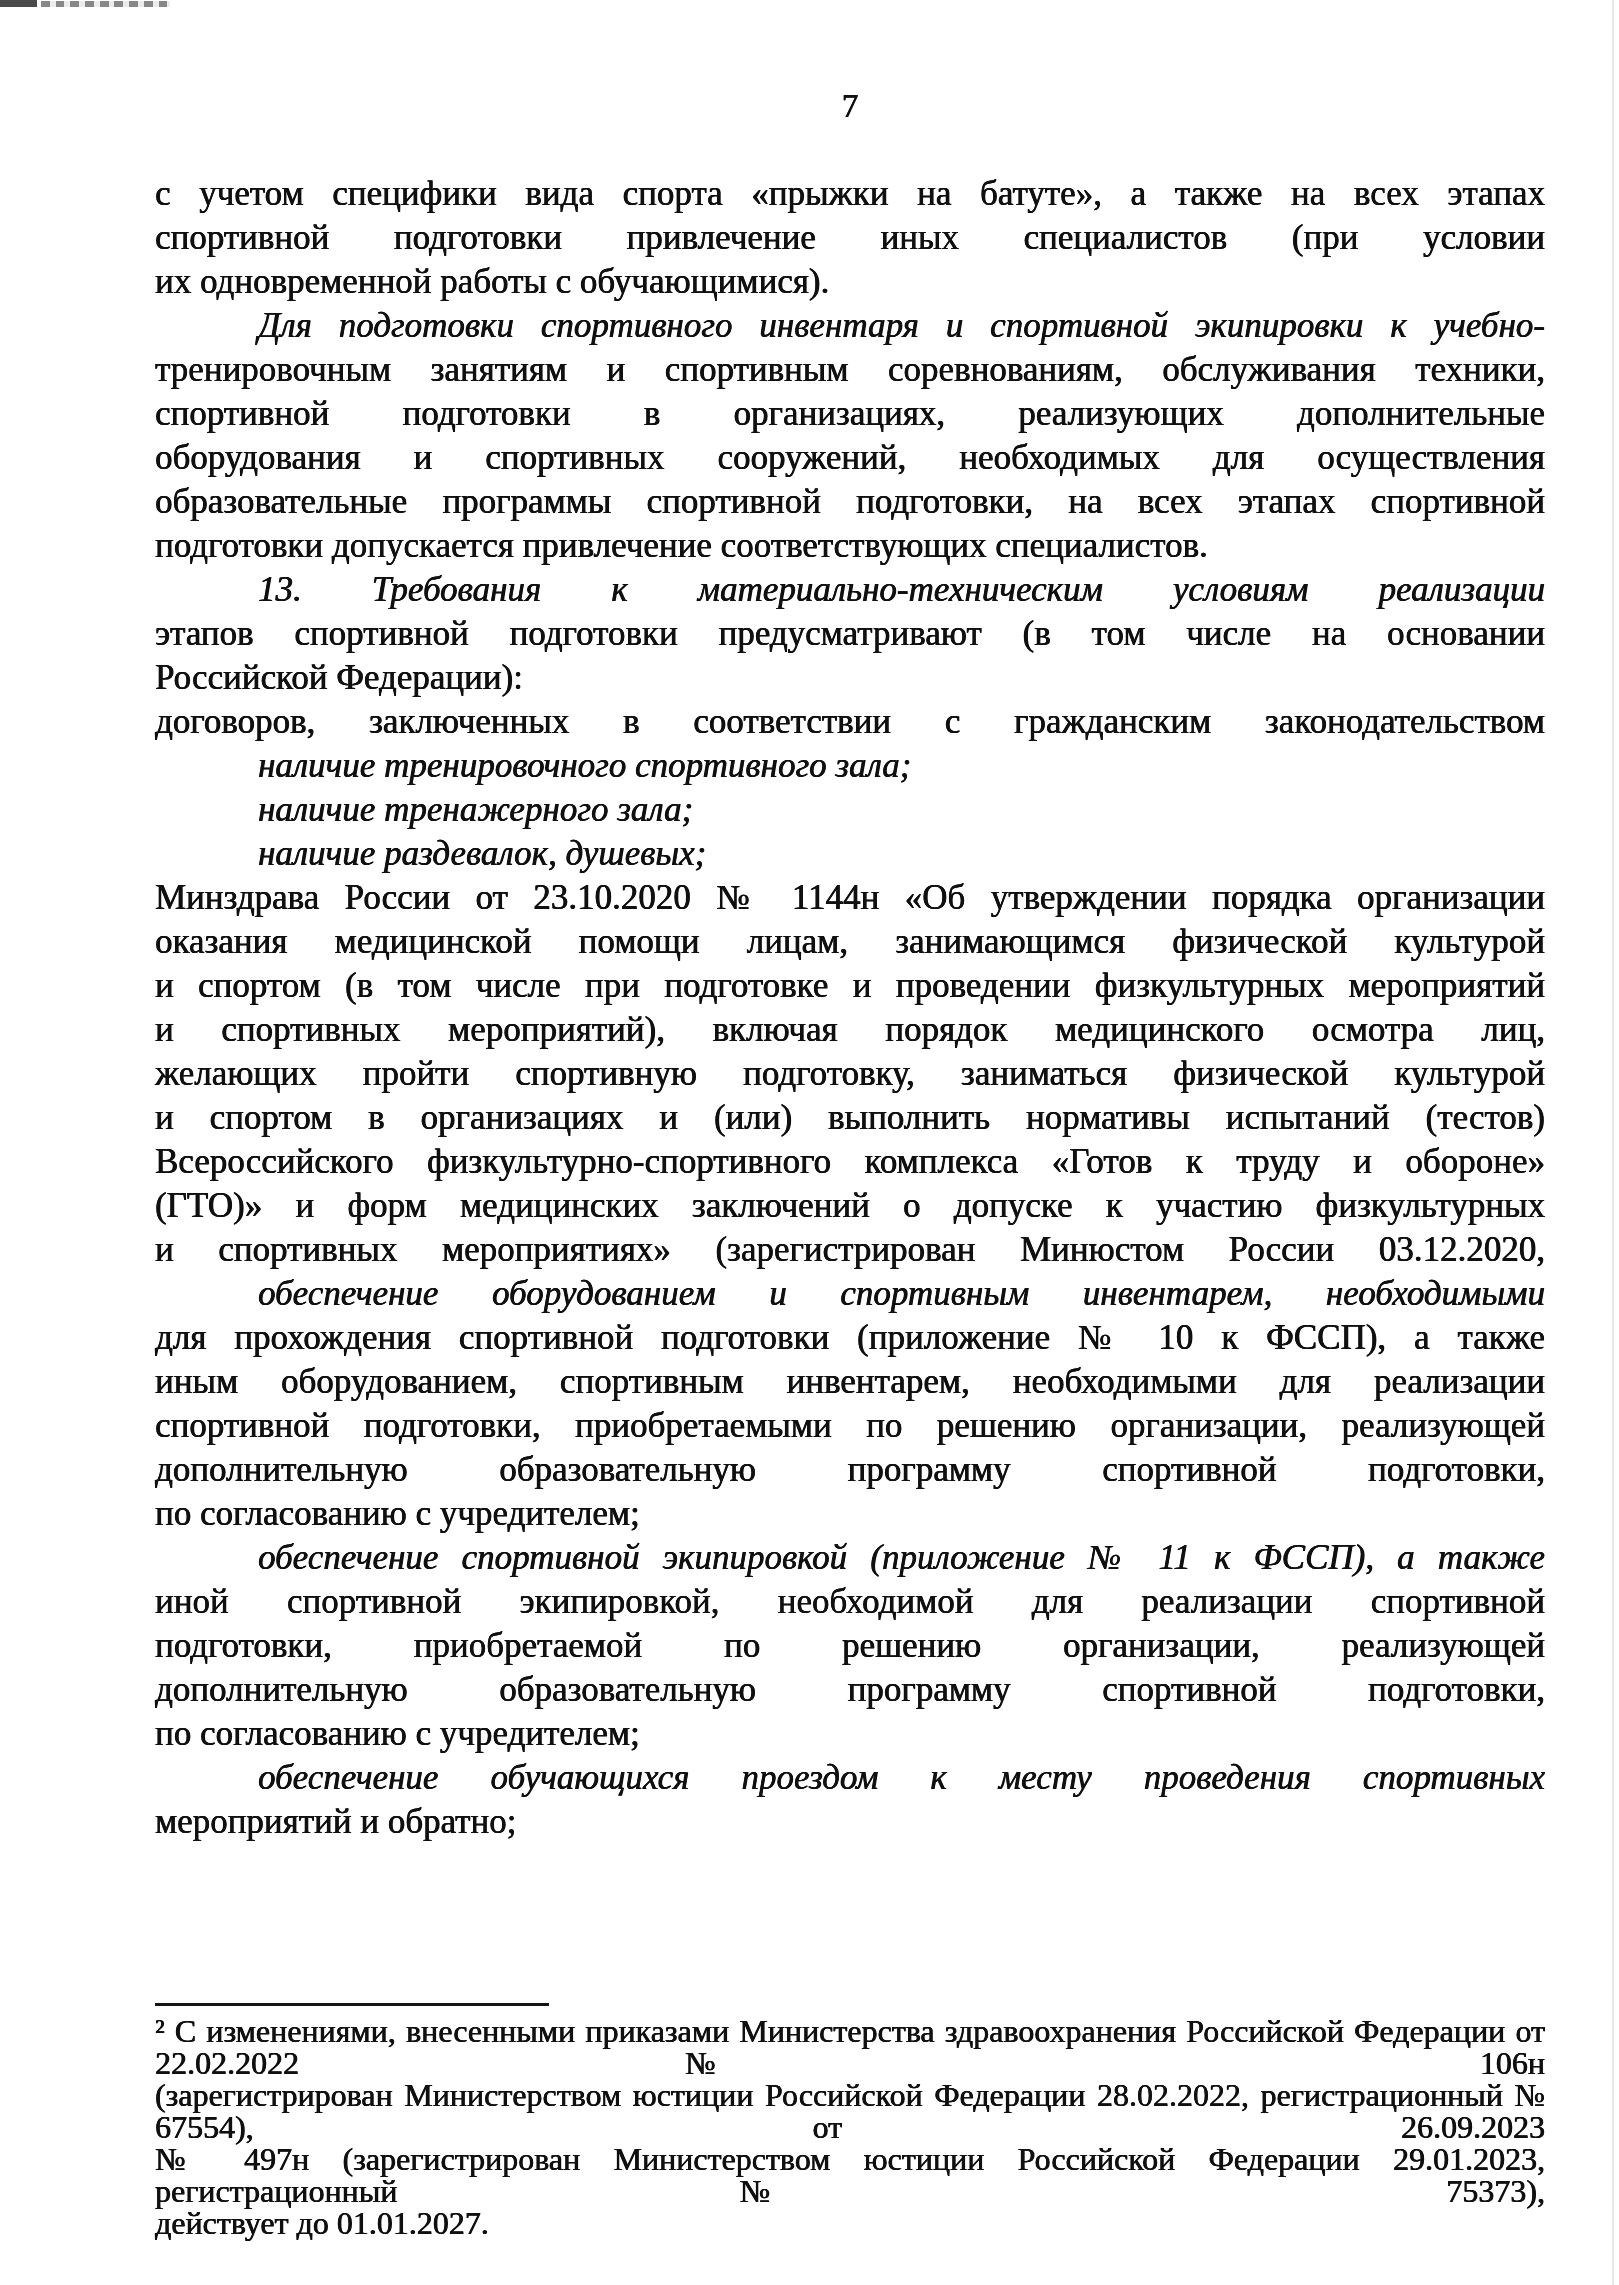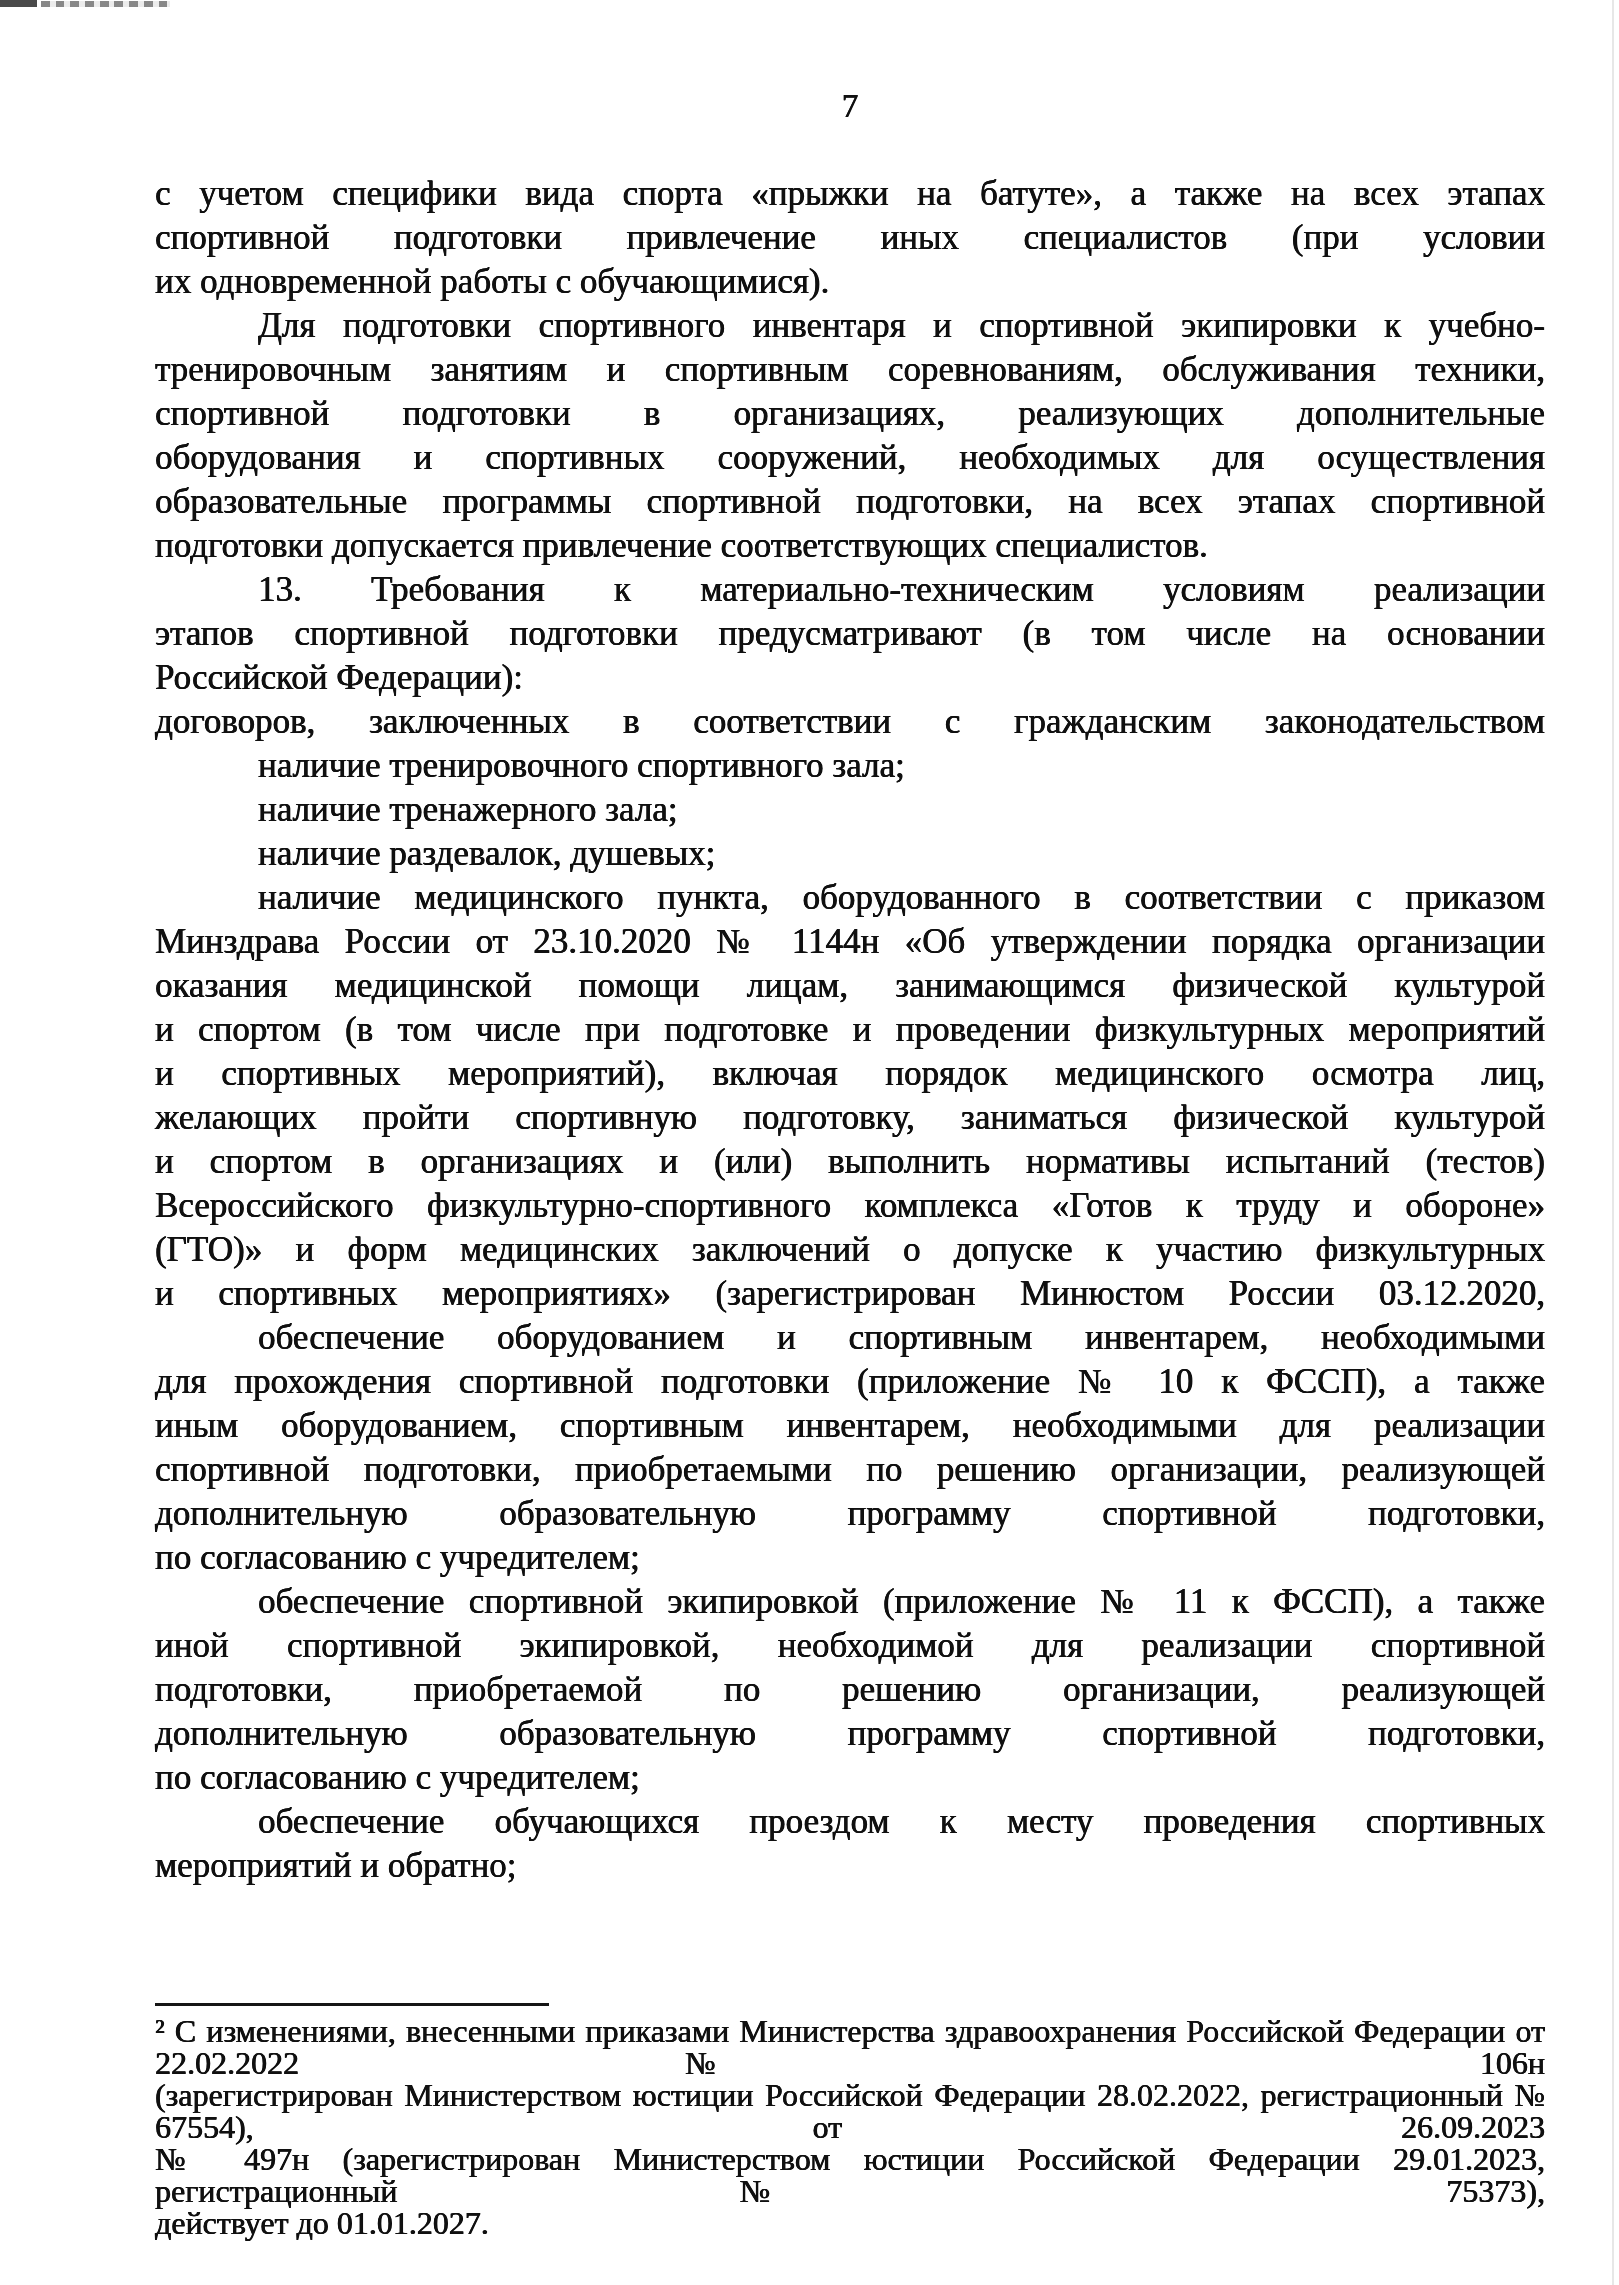"Для подготовки спортивного инвентаря и" .line.indent { font-style: none -> italic }
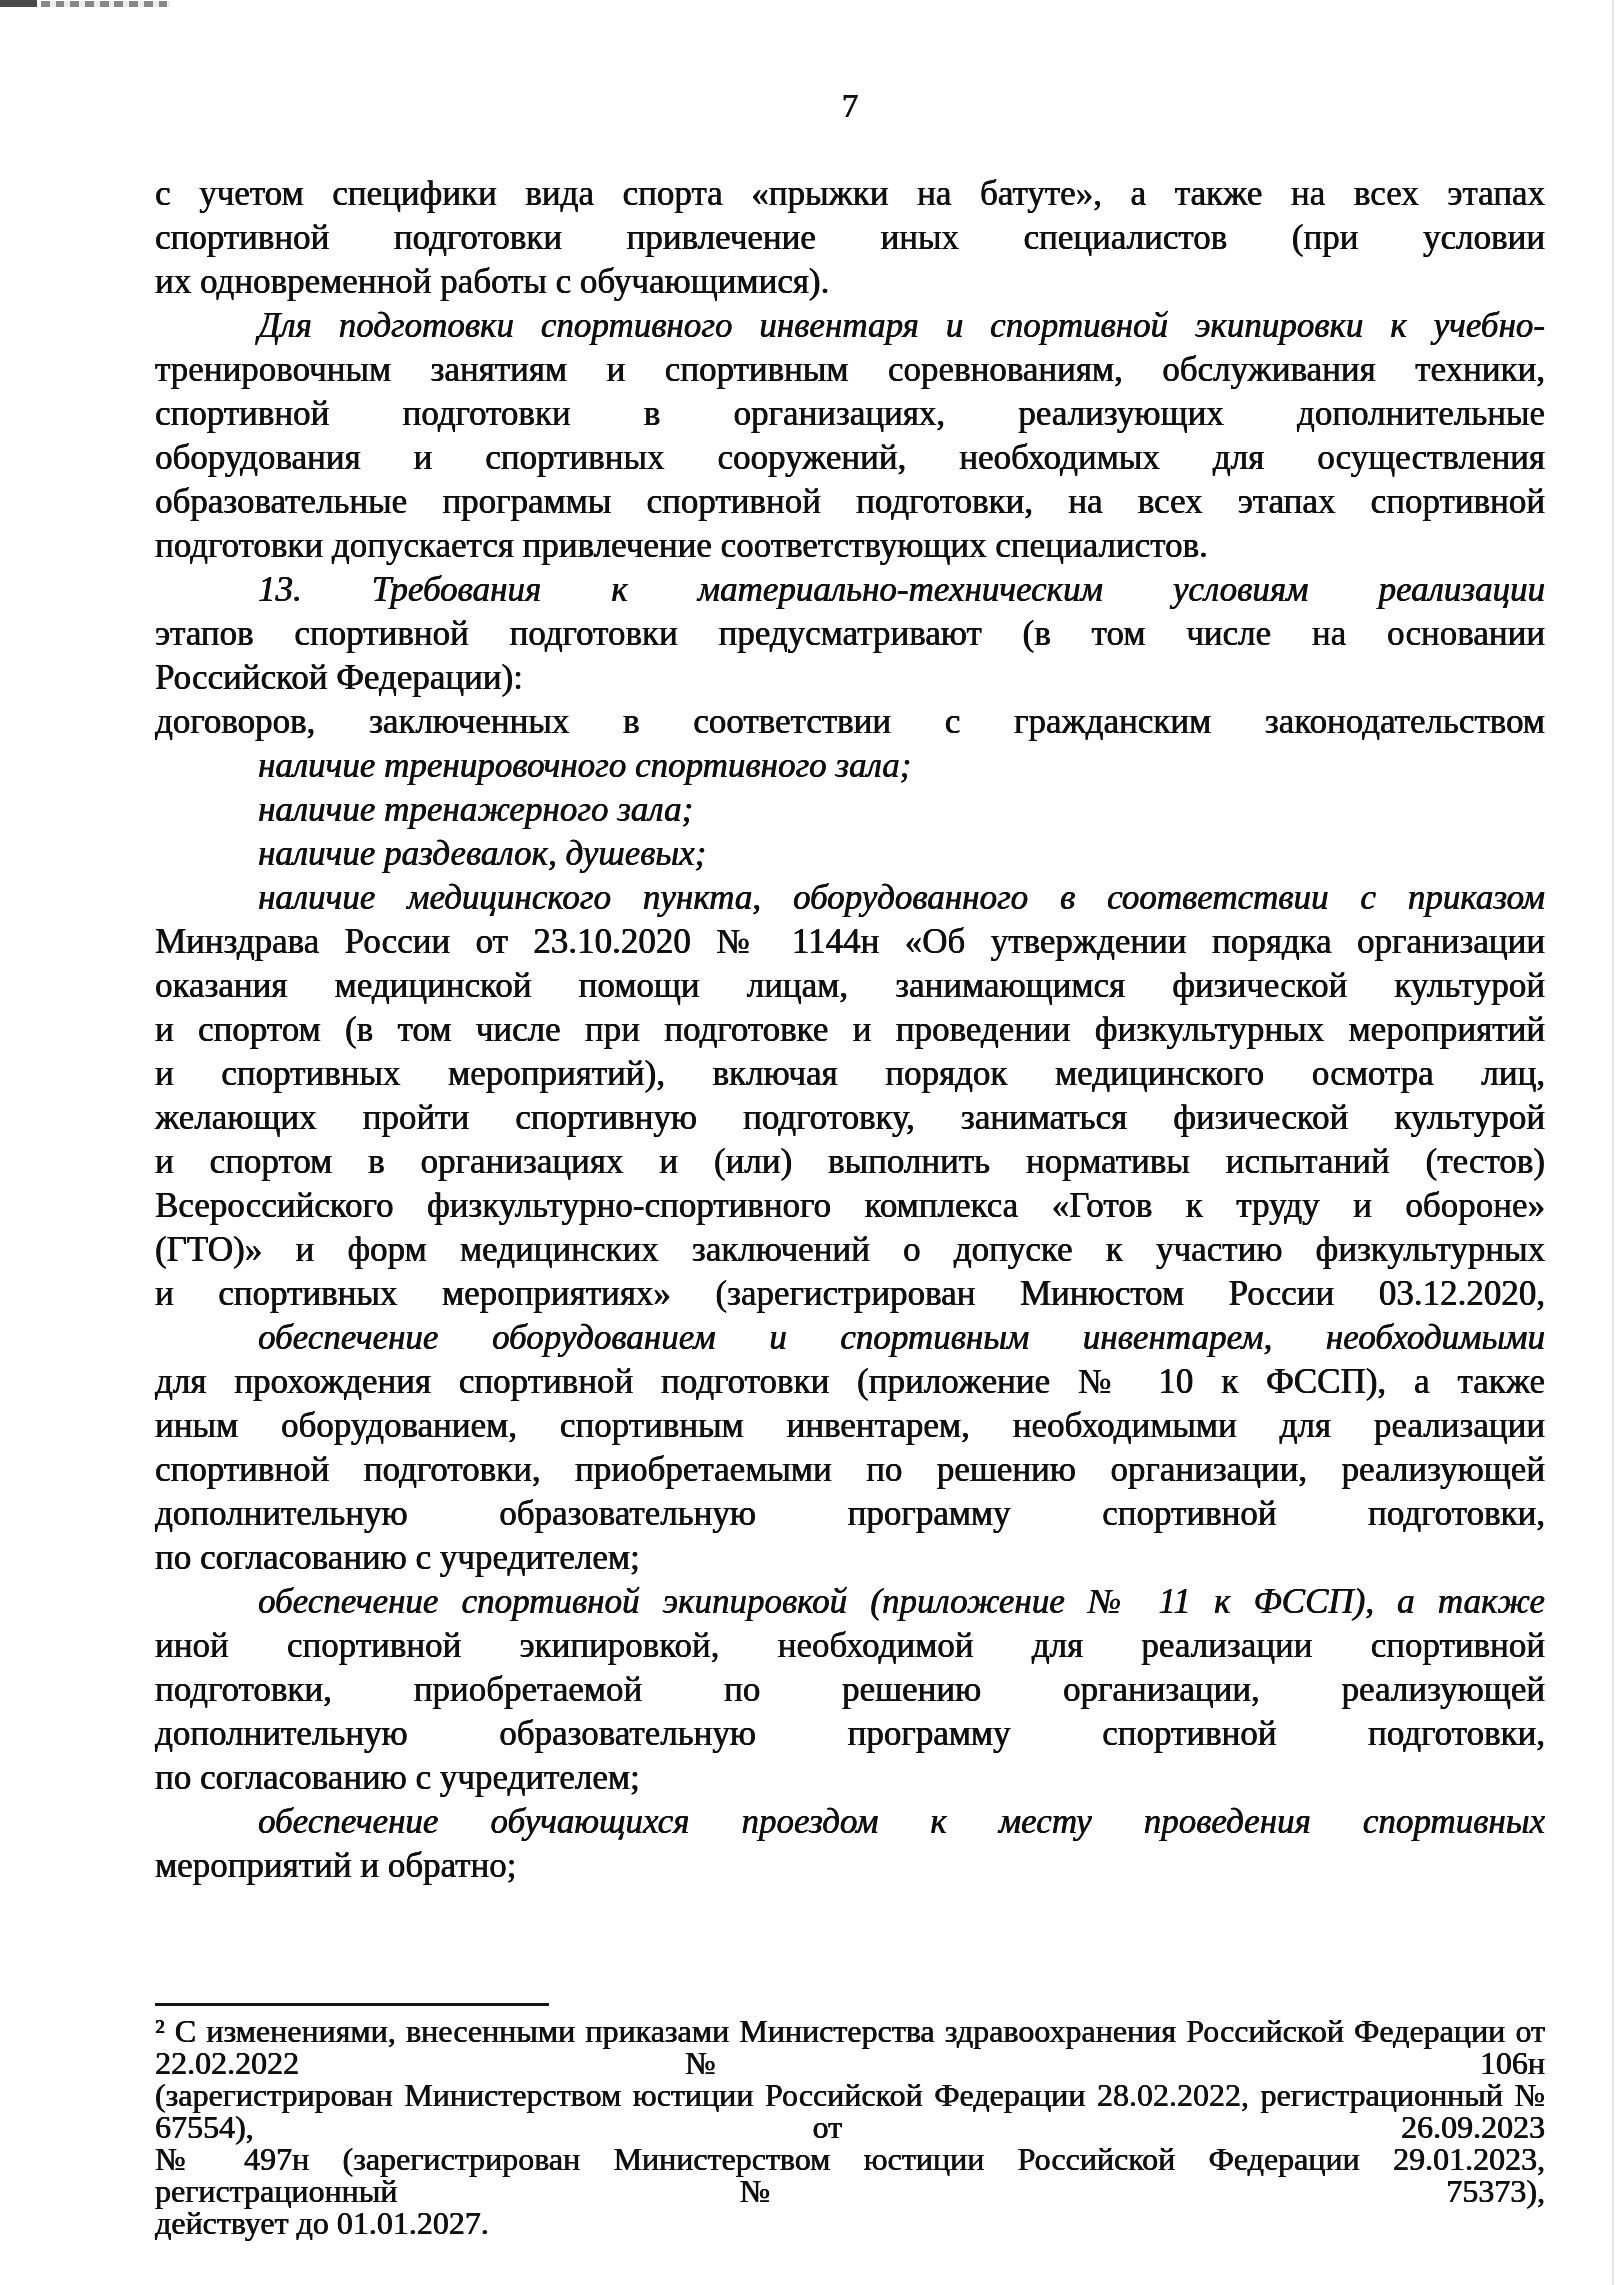"наличие медицинского пункта," div.line { html: <div>наличие медицинского пункта, оборудованного в соответствии с приказом</div> -> none }
